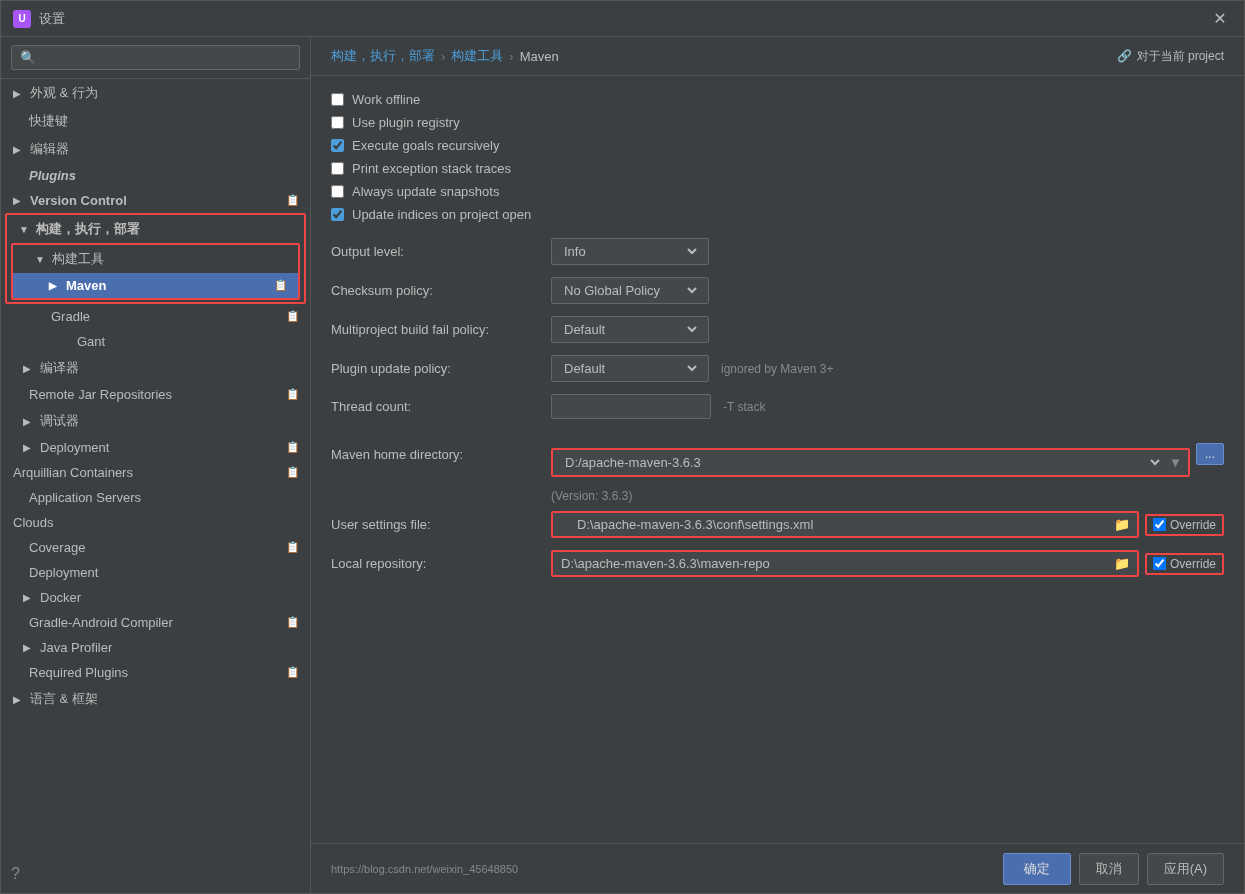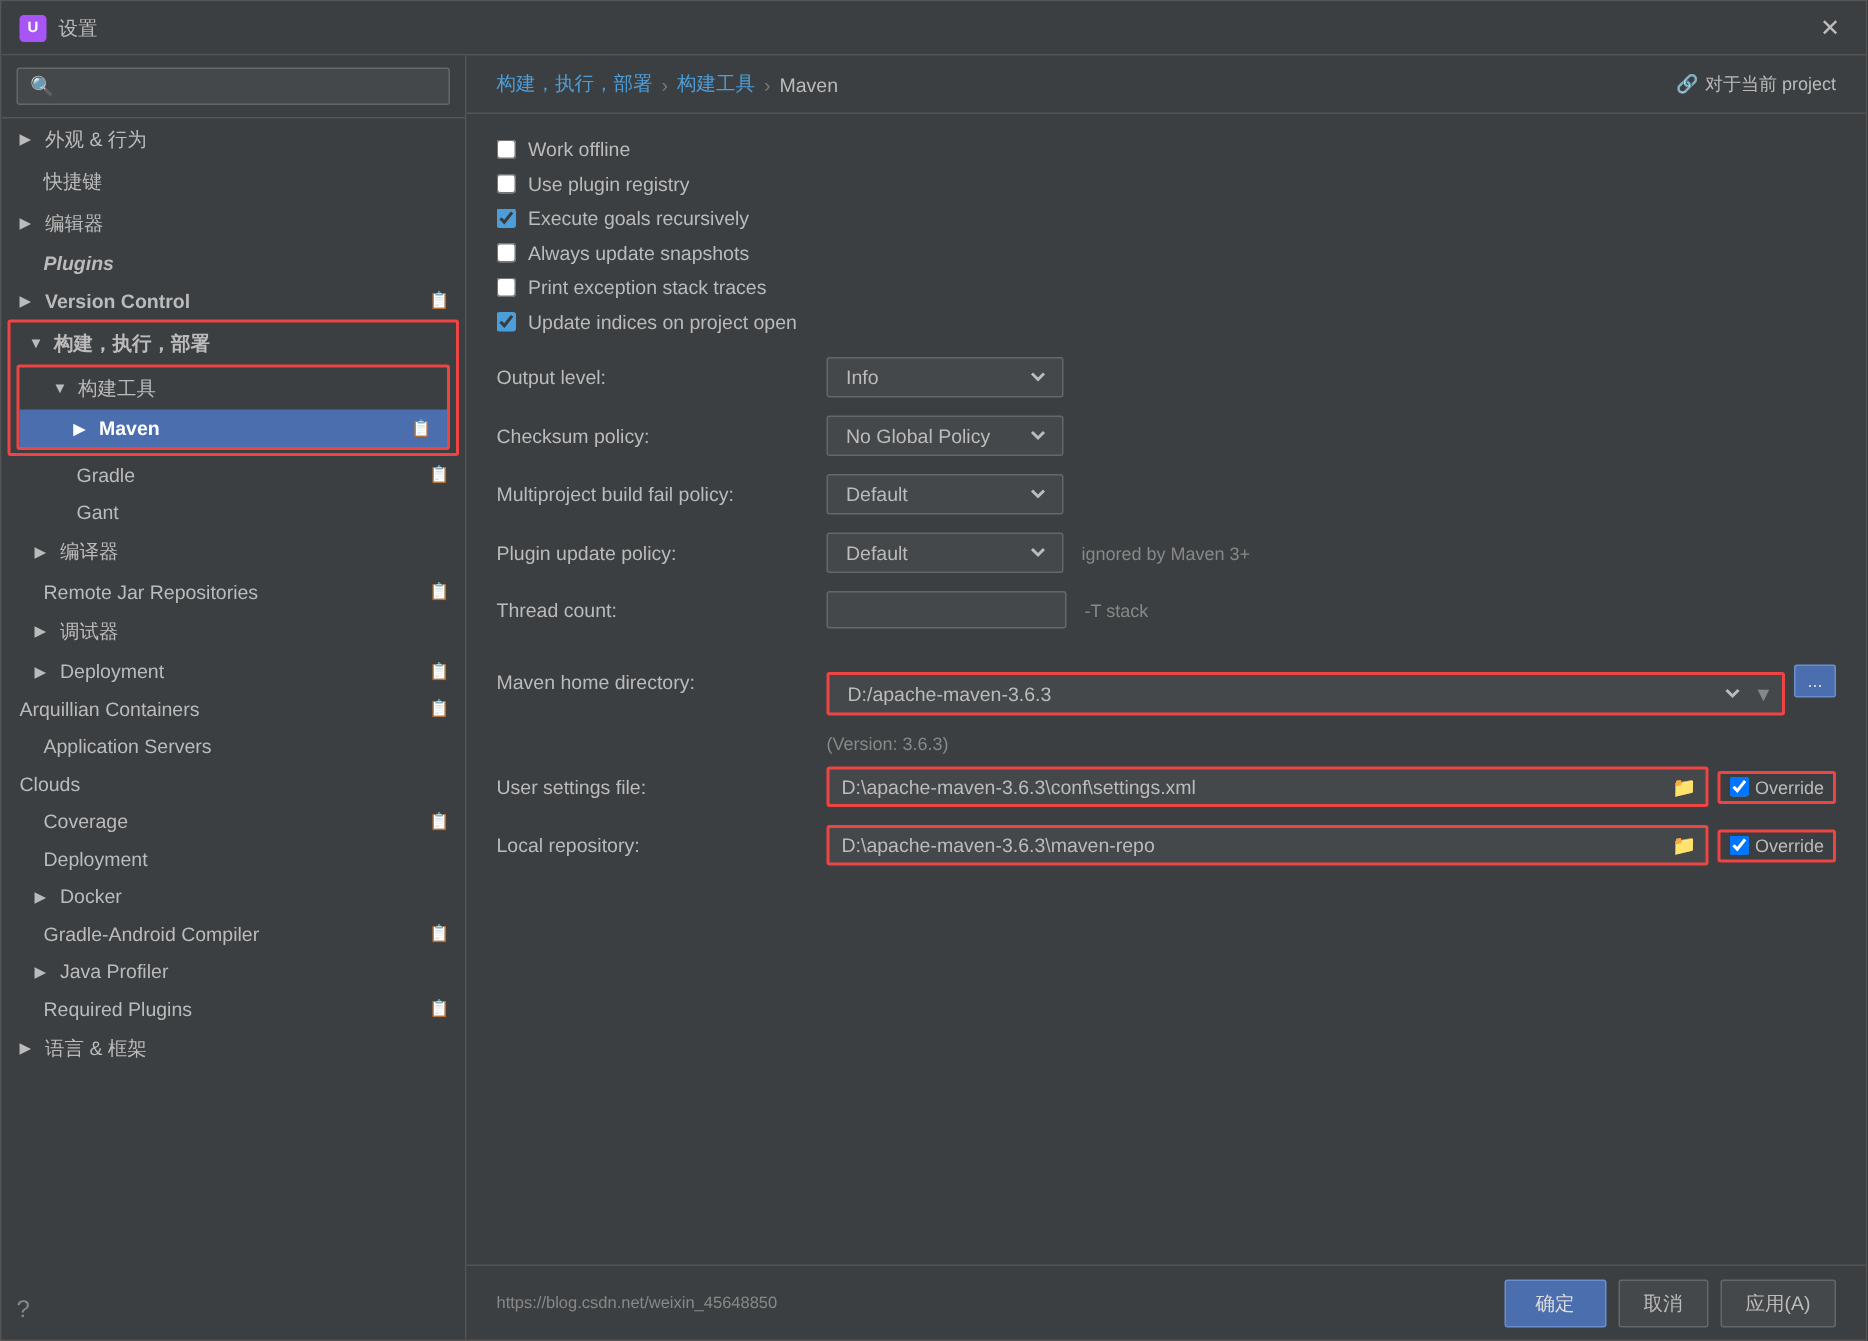"Always update snapshots" div.checkbox-row { order: before "Print exception stack traces" -> after "Print exception stack traces" }
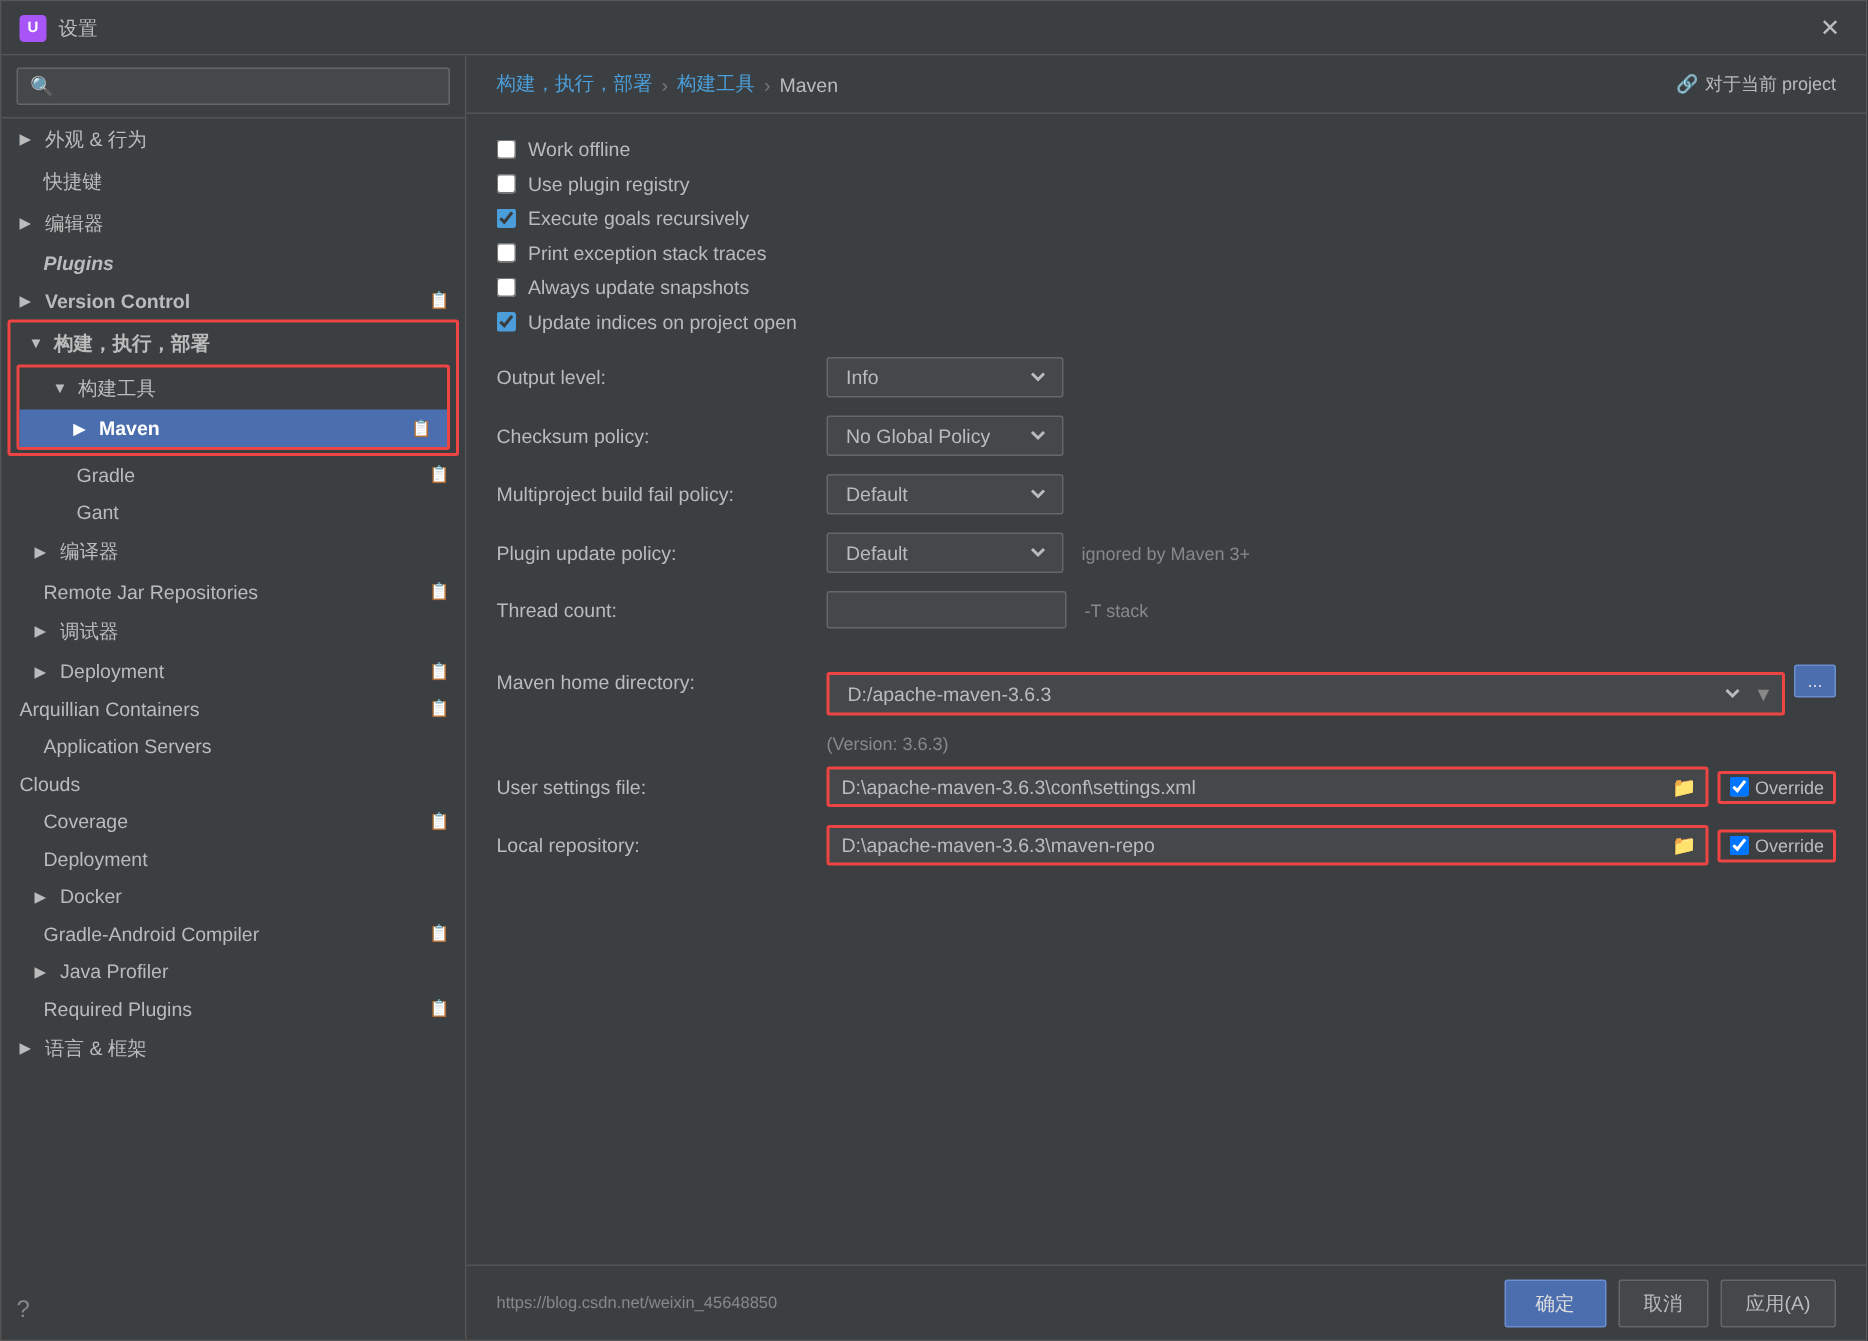"Gant" div.sidebar-item { margin-left: none -> 26px }
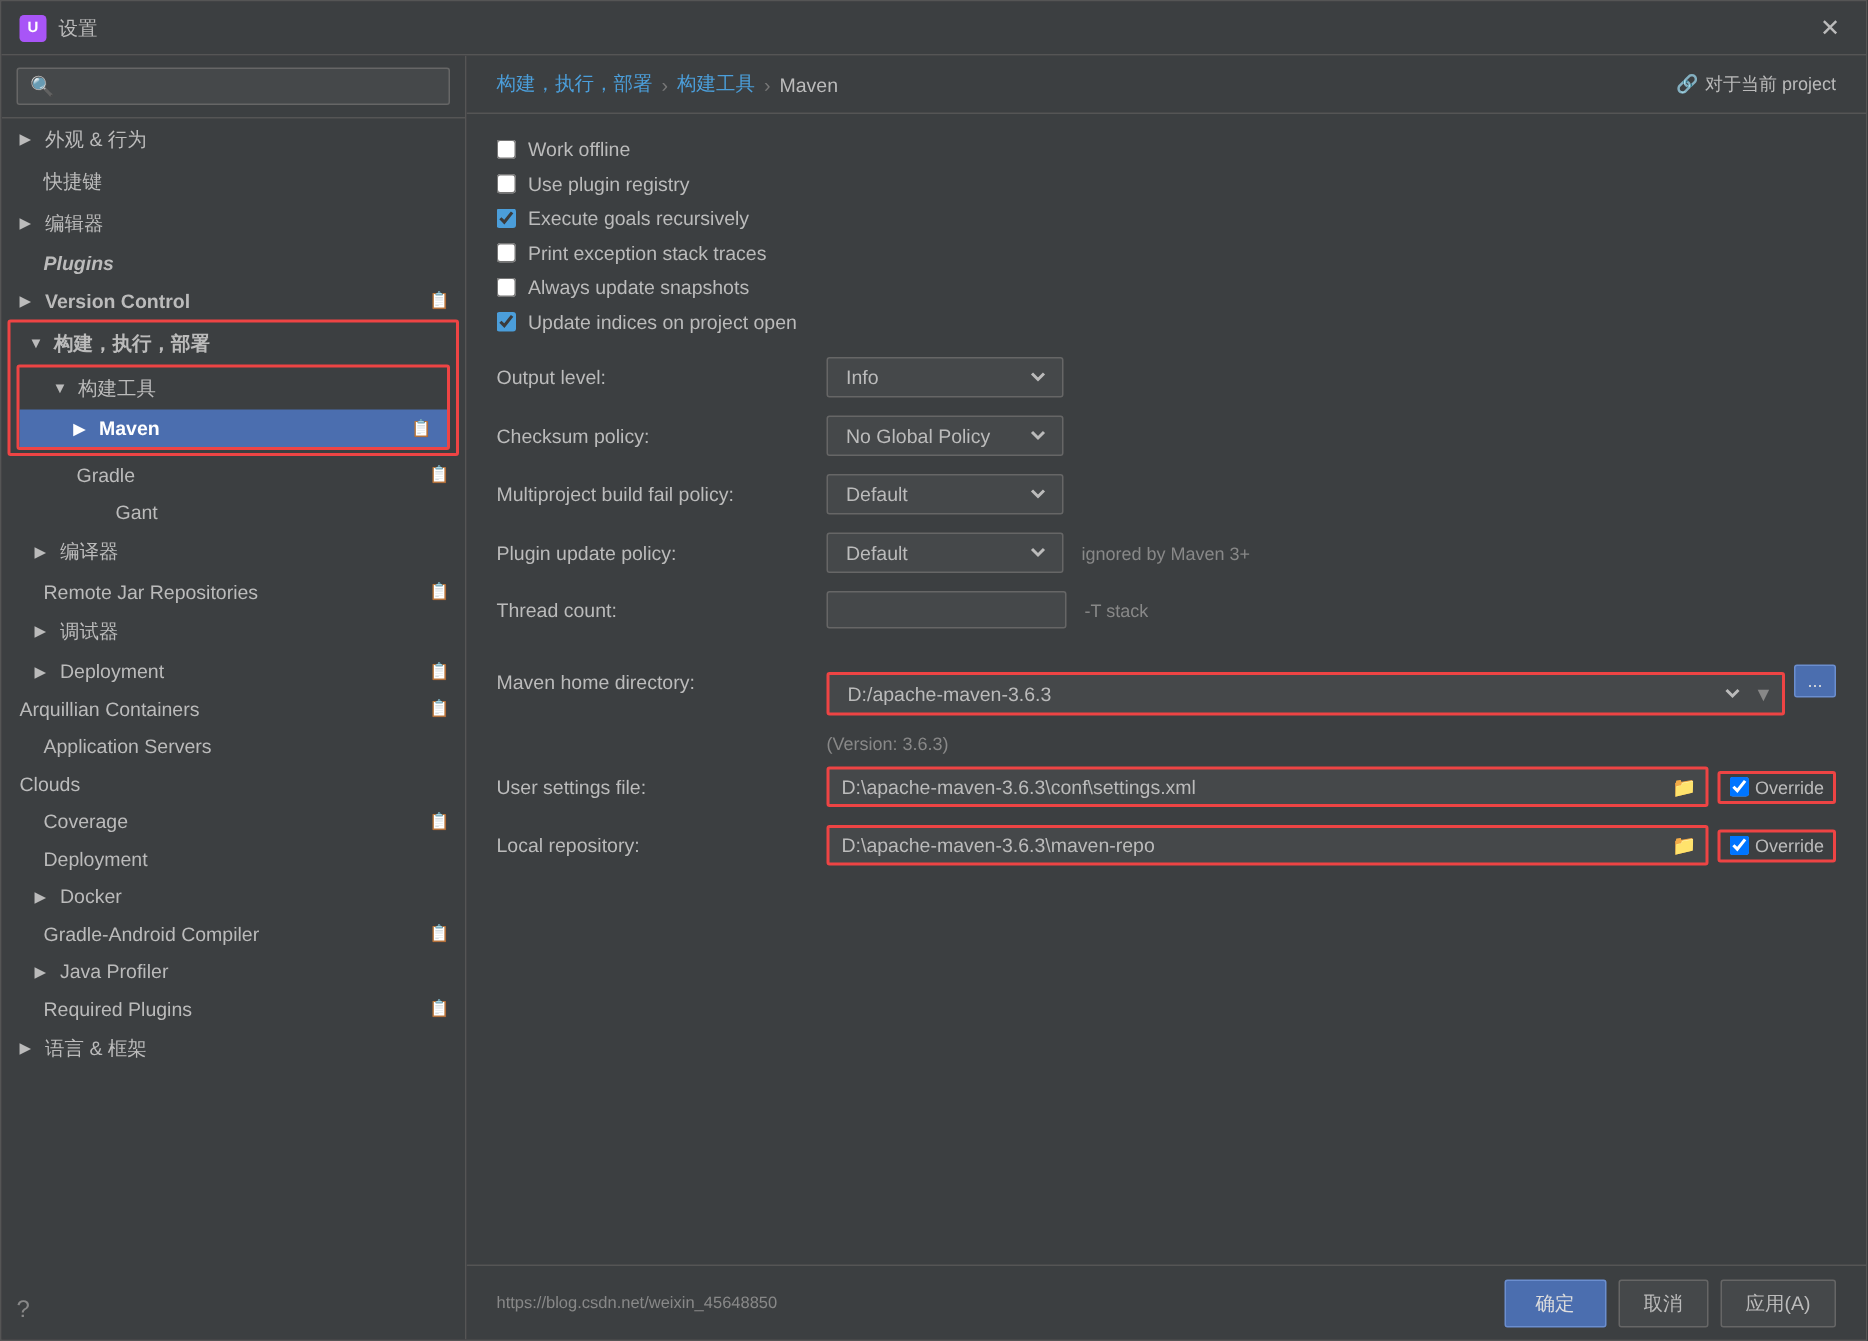"D:\apache-maven-3.6.3\conf\settings.xml" div { padding-left: none -> 16px }
